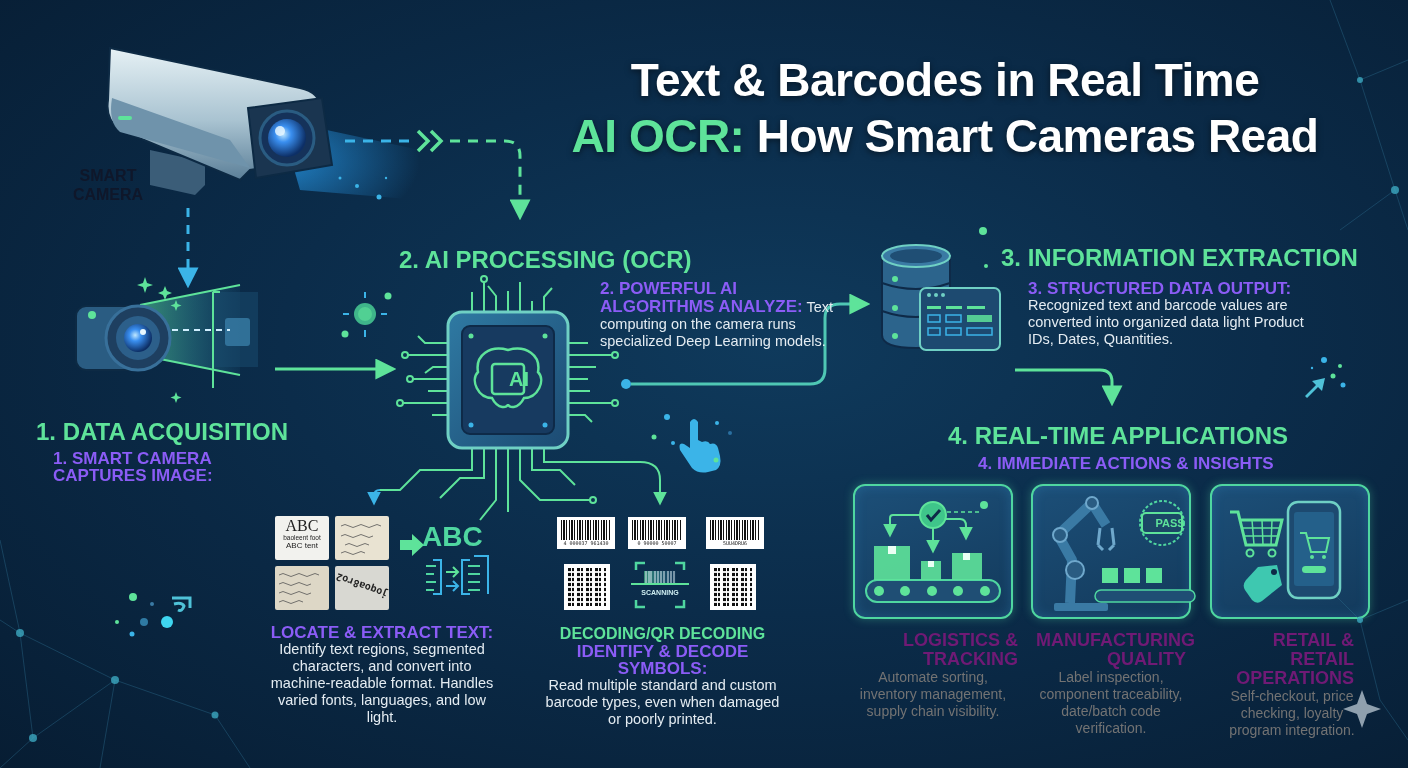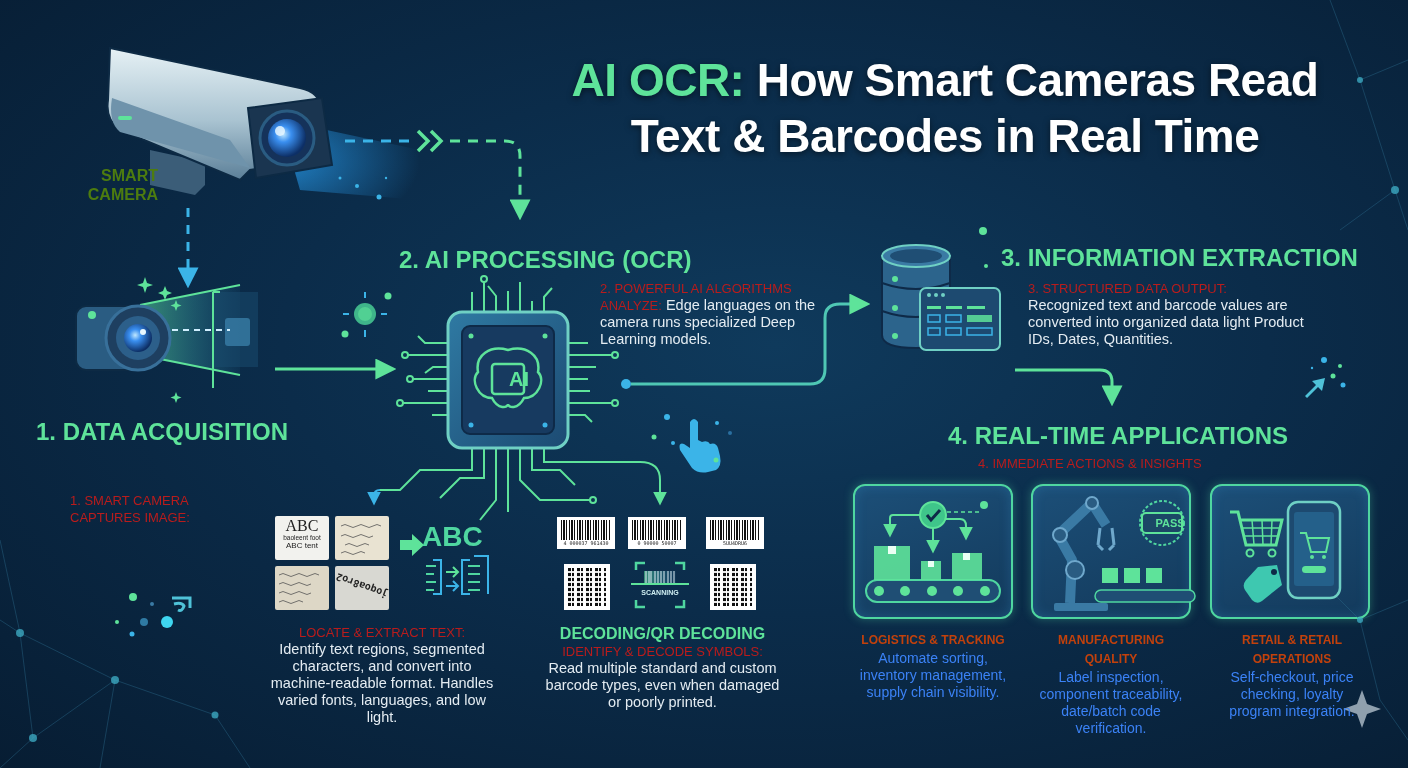"AI OCR: How Smart Cameras" div { order: before "Text & Barcodes in Real" -> after "Text & Barcodes in Real" }
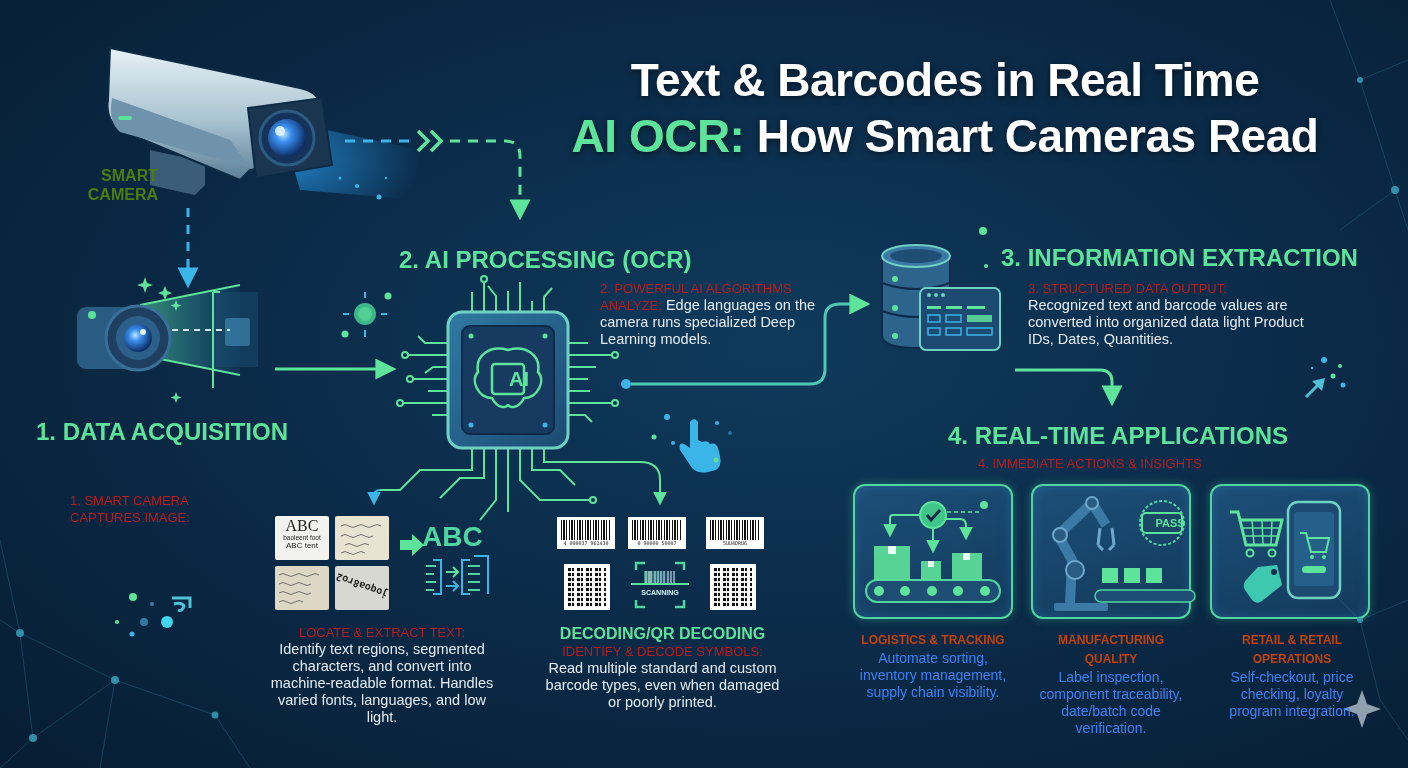"SMART" .cam-label { color: #4d7c0f -> #0f172a; text-align: right -> center }
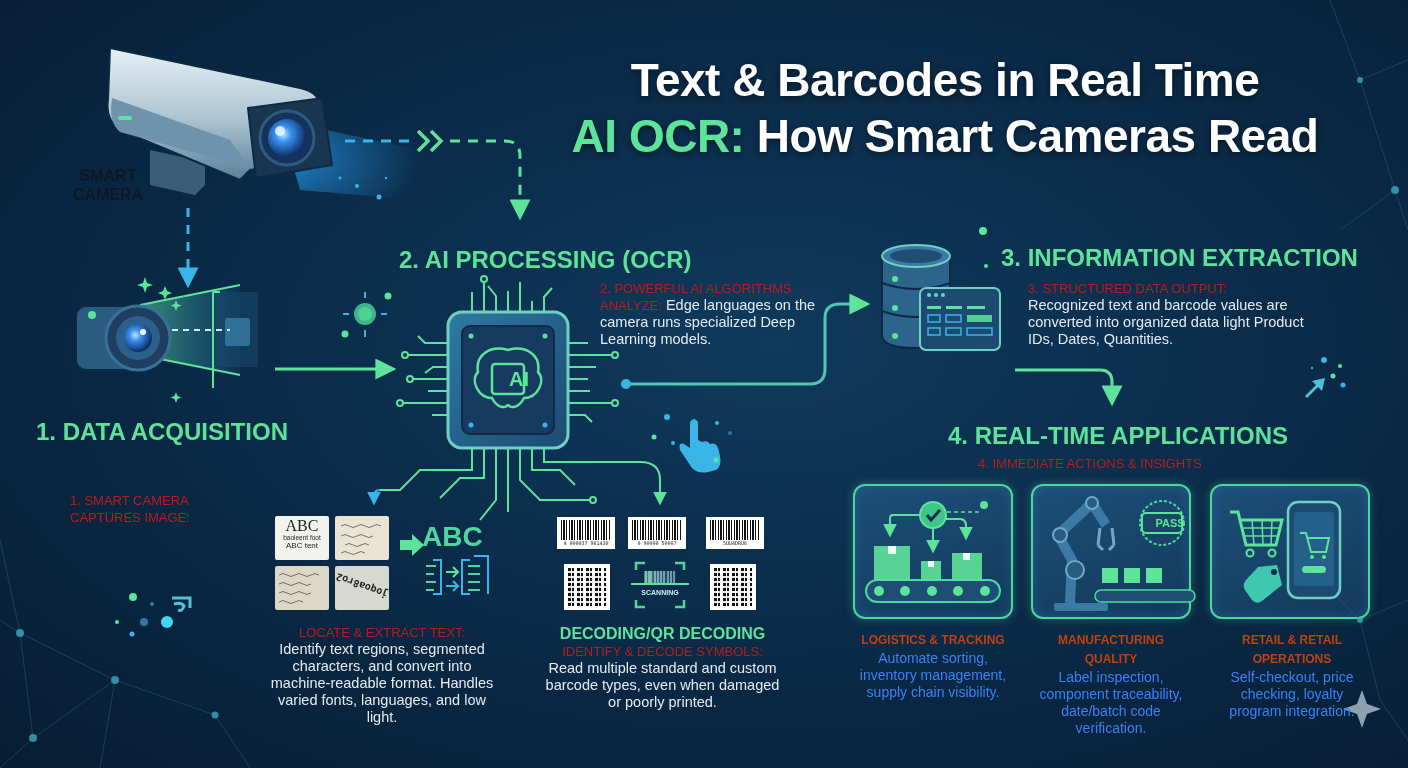"2. POWERFUL AI ALGORITHMS ANALYZE:" .step-sub { color: #b91c1c -> #8b5cf6; font-size: 13px -> 17px; font-weight: 400 -> 700 }
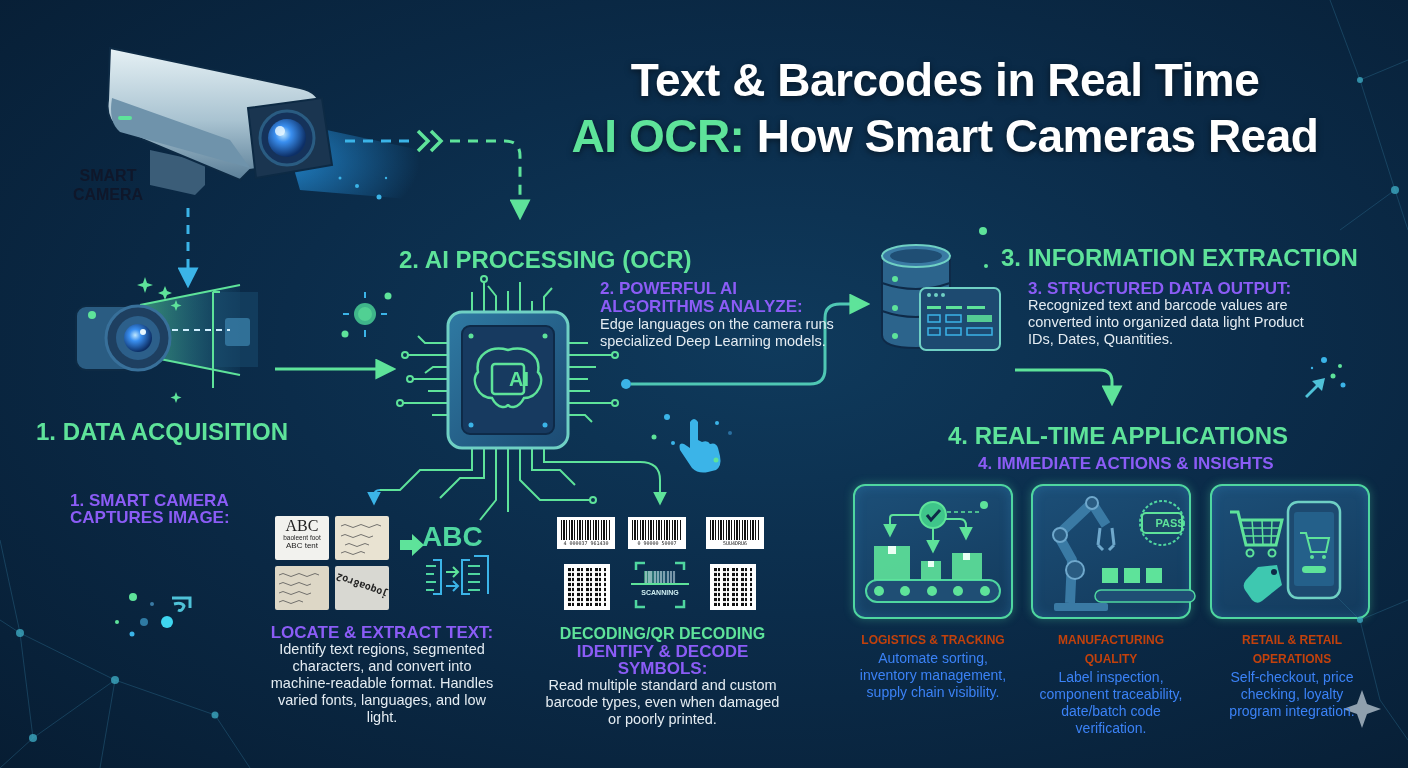"Edge languages on the camera" span { text: Edge languages -> Text computing }
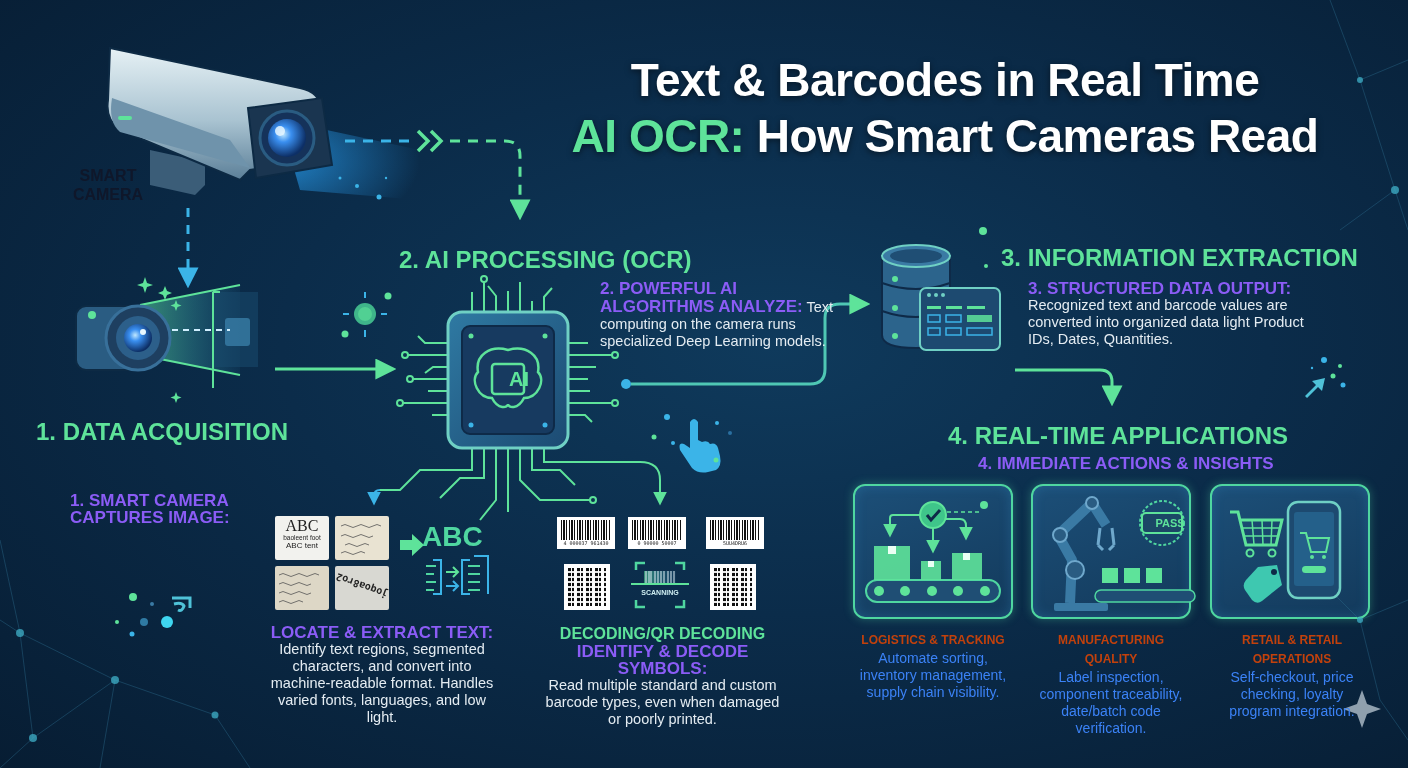"1. SMART CAMERA CAPTURES IMAGE:" div.abs { left: 70px -> 53px; margin-top: 42px -> none }
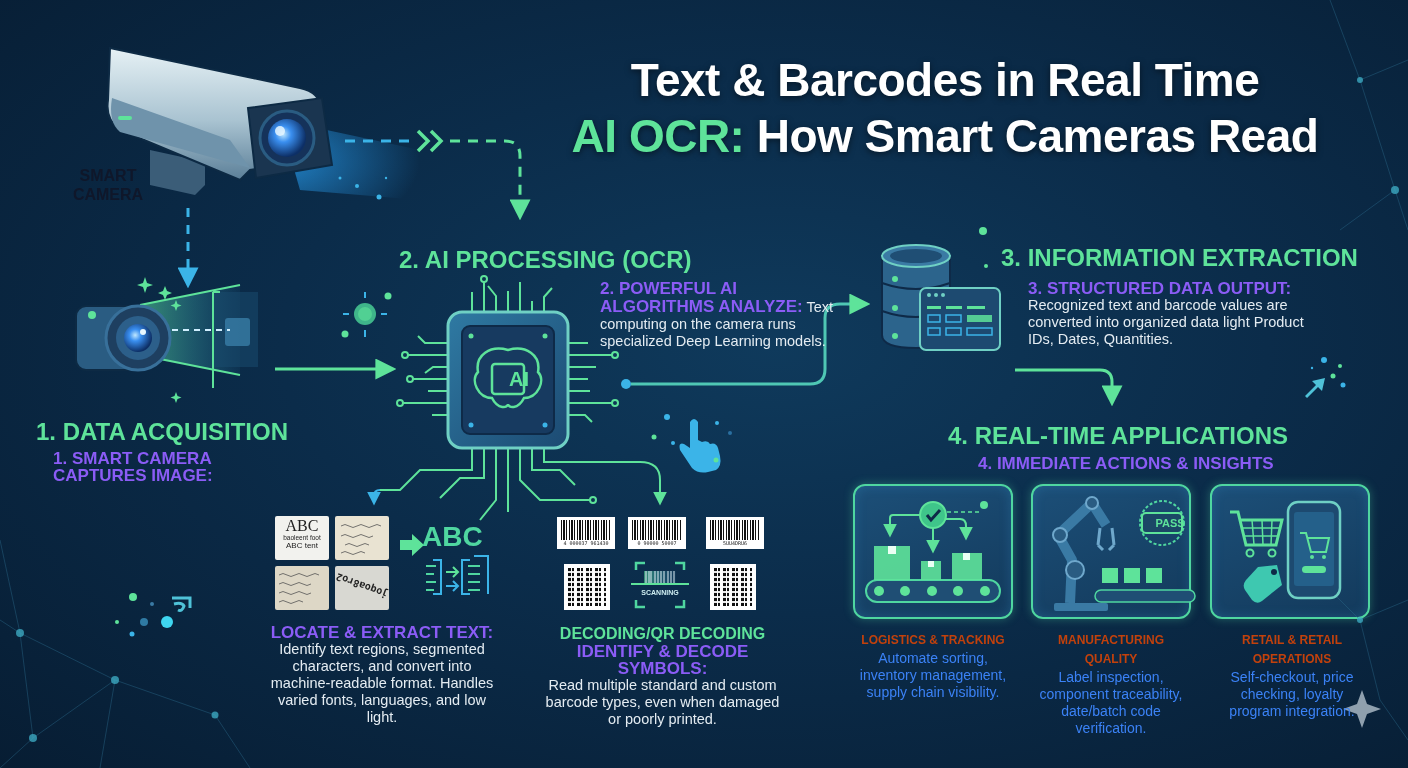"LOGISTICS & TRACKING" .card-title { color: #c2410c -> #701a75; font-size: 12px -> 18px; text-align: center -> right }
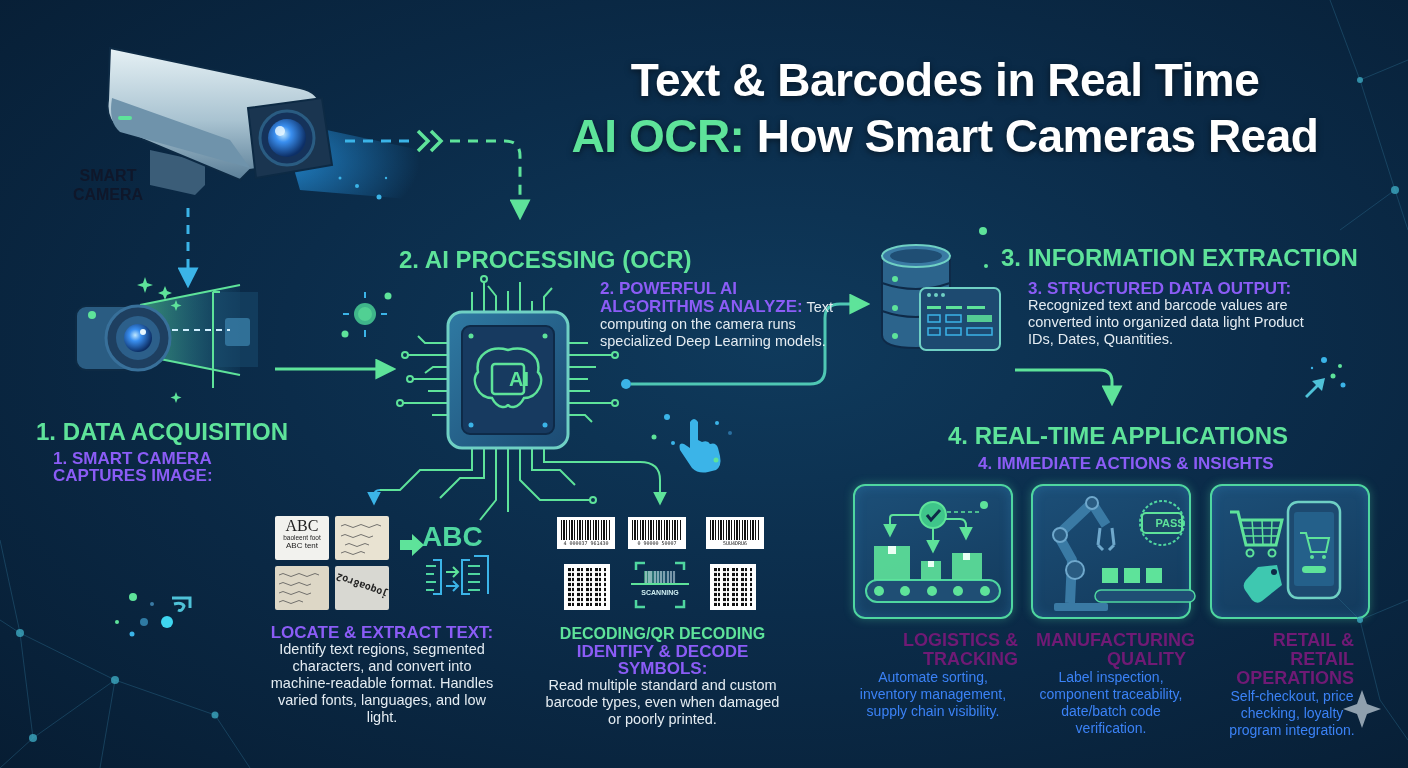"Automate sorting, inventory management," .card-body { color: #3b82f6 -> #737373 }
